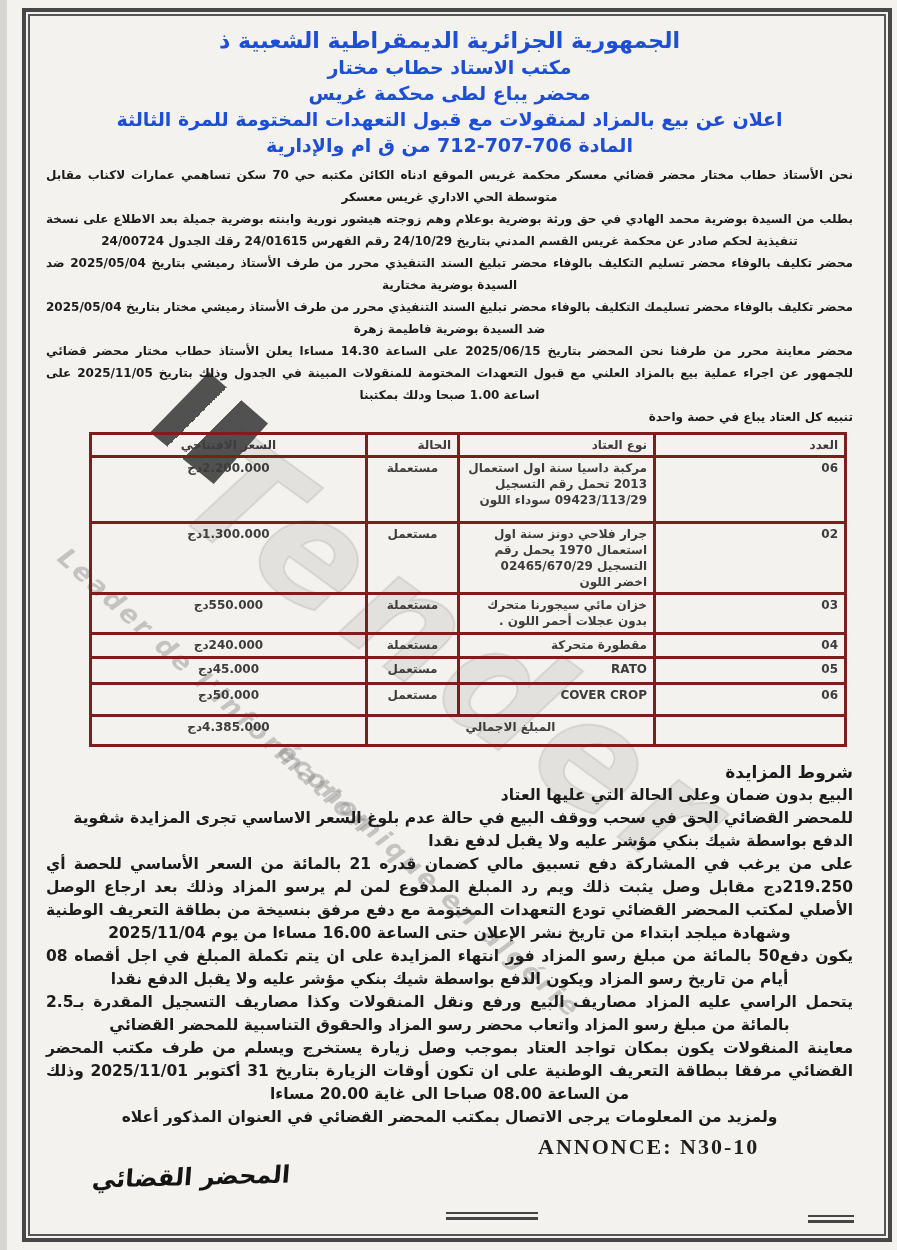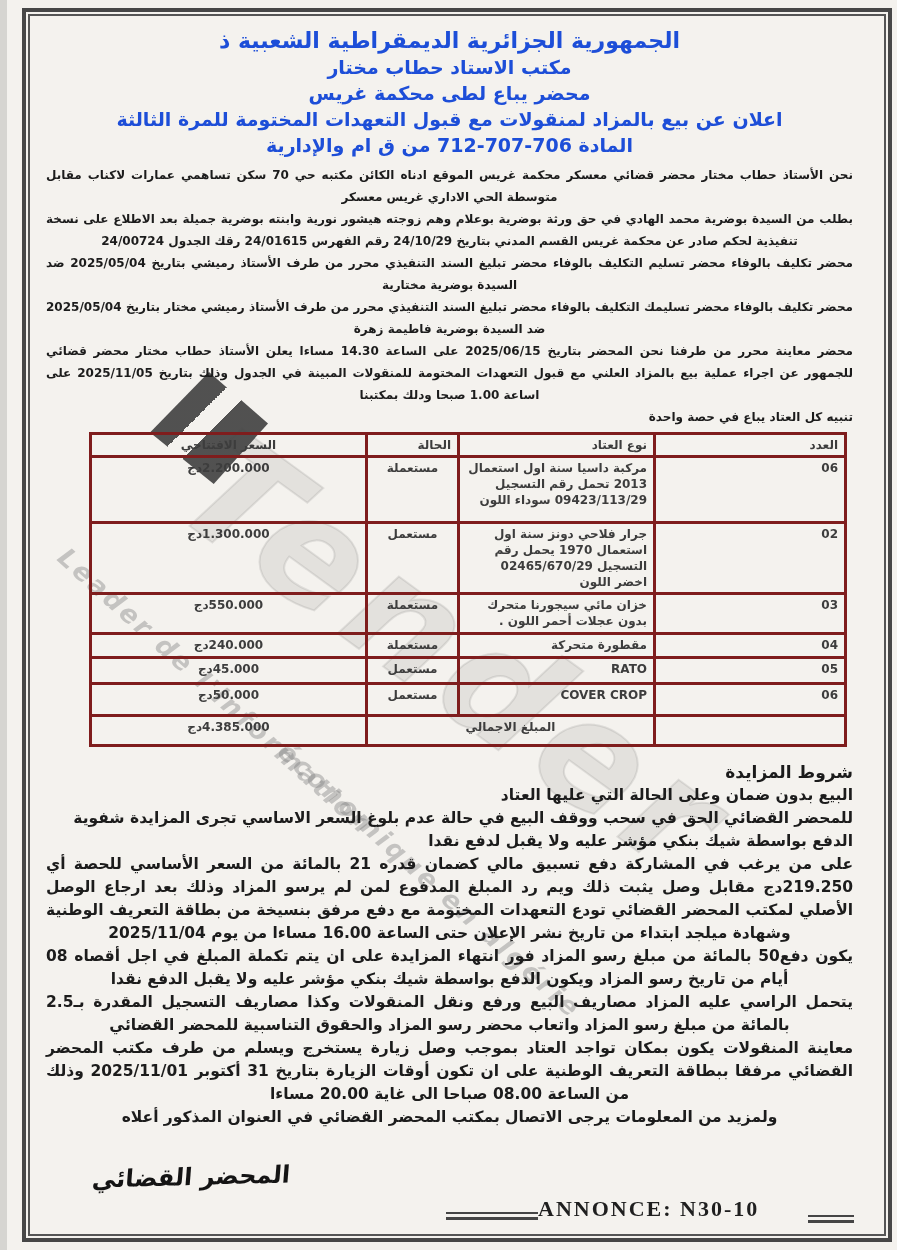"ANNONCE: N30-10" .annonce { top: 1196px -> 1134px }
